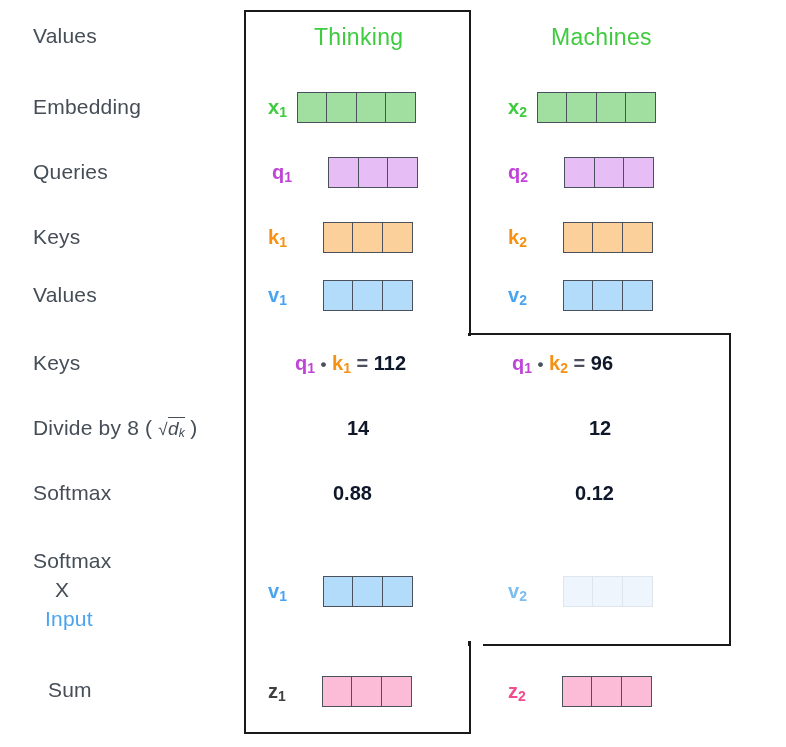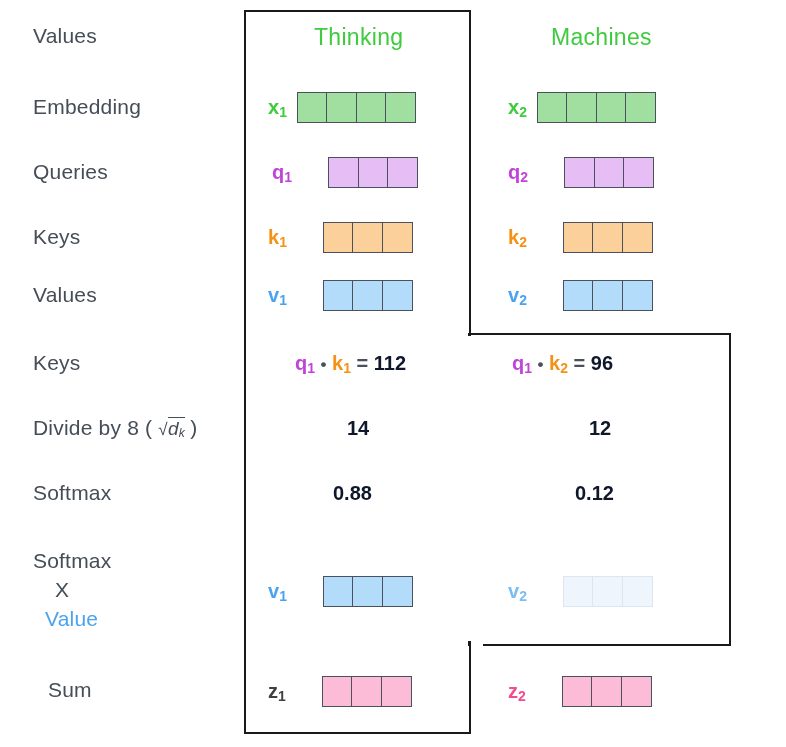"Value" span.sub-value { text: Value -> Input }
